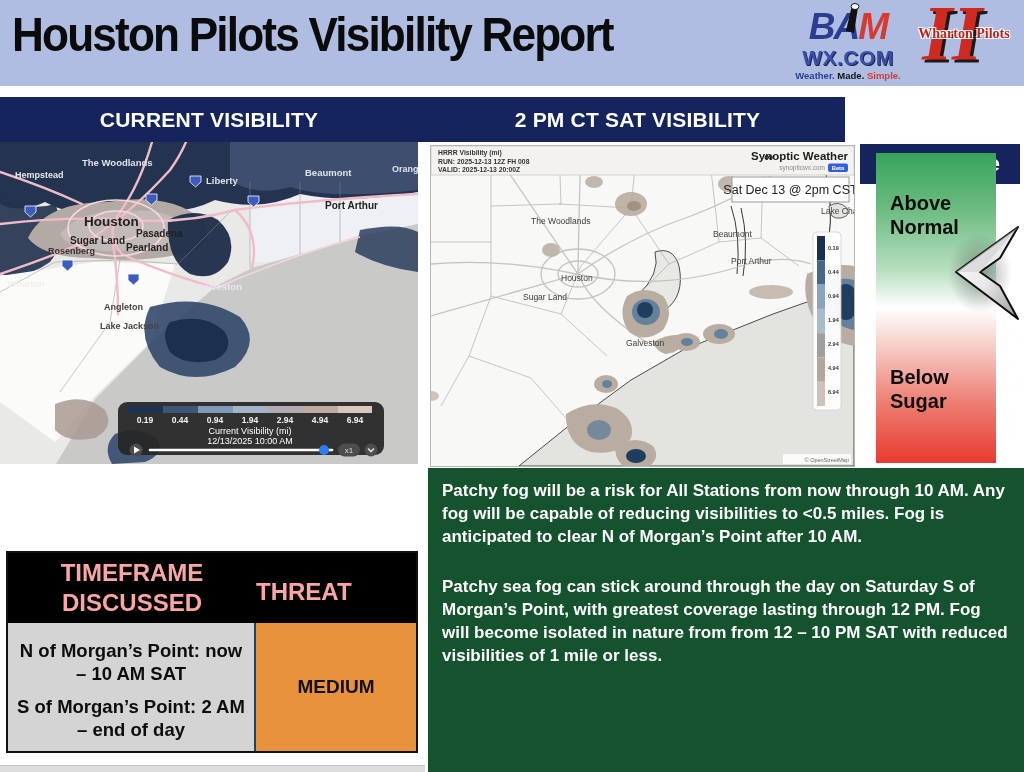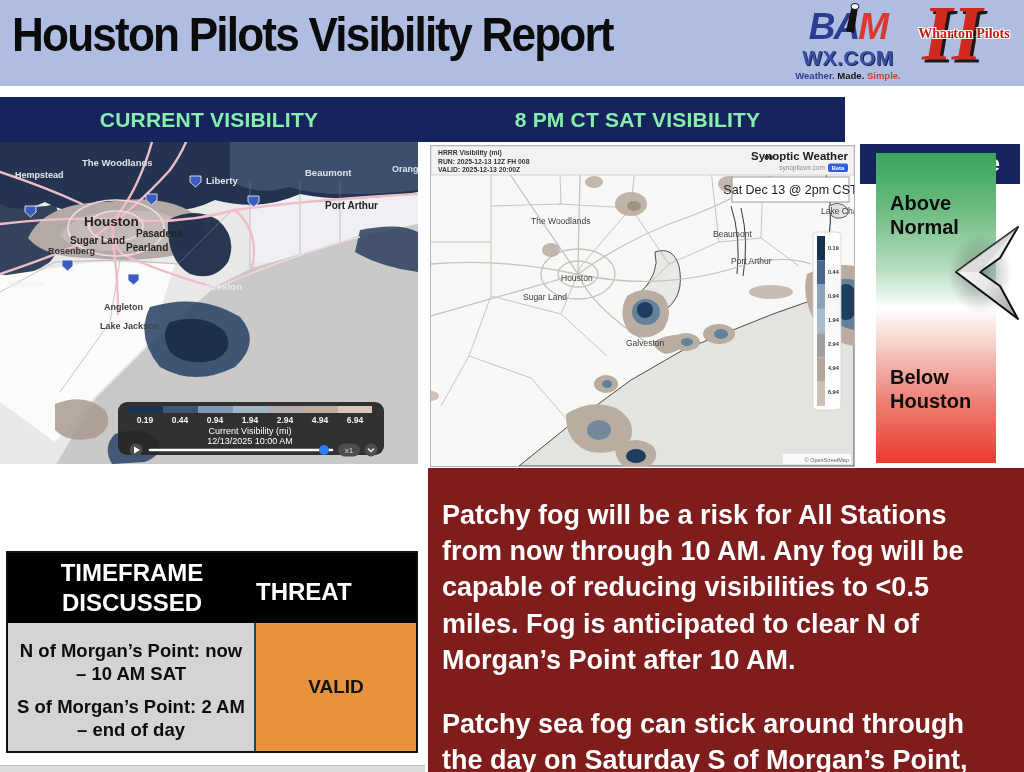"CURRENT VISIBILITY" .sec-title { color: #86efac -> #ffffff }
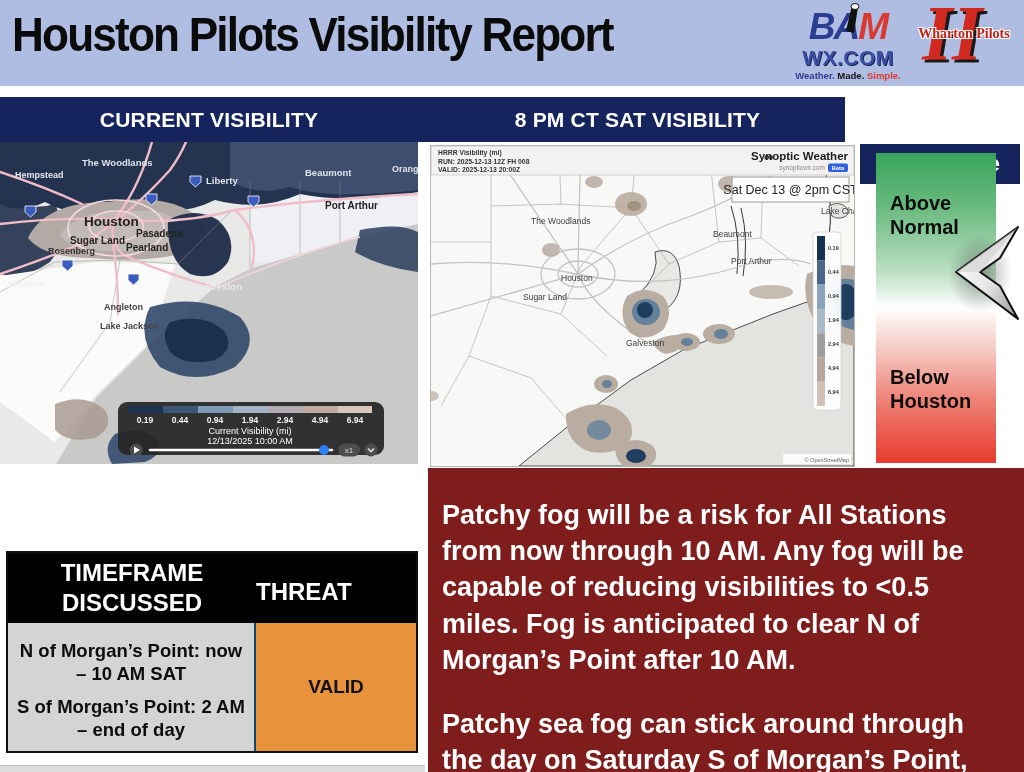"8 PM CT SAT VISIBILITY" div.sec-title { text: 8 -> 2 }
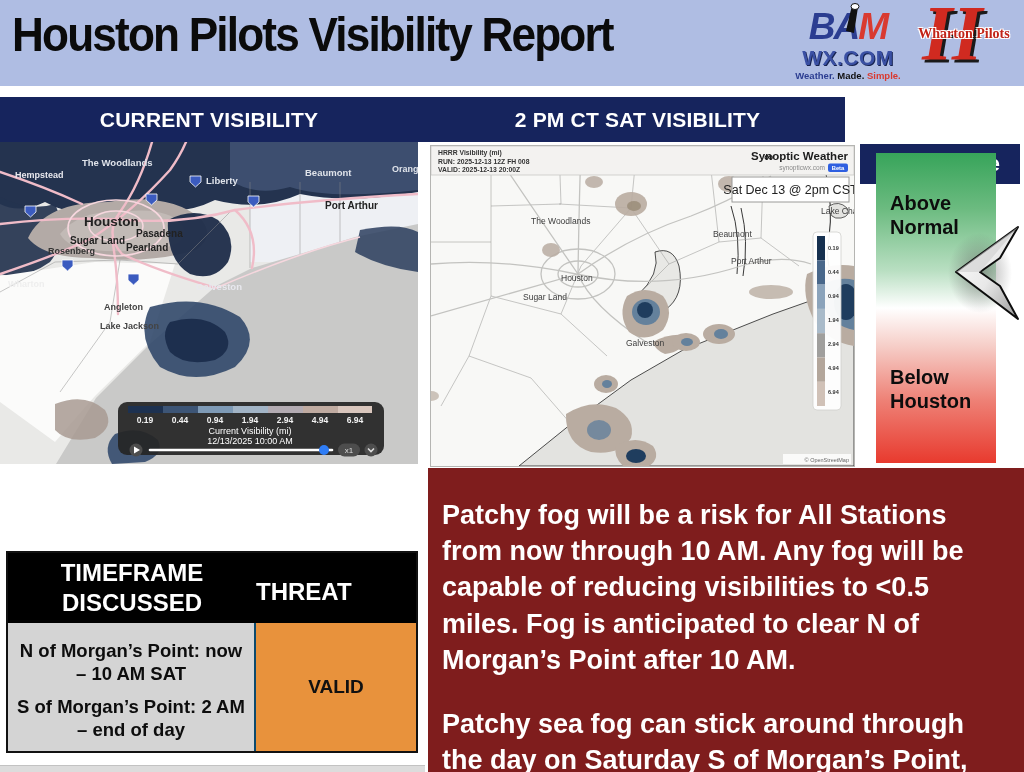"Below Houston" div.conf-label { text: Houston -> Sugar }
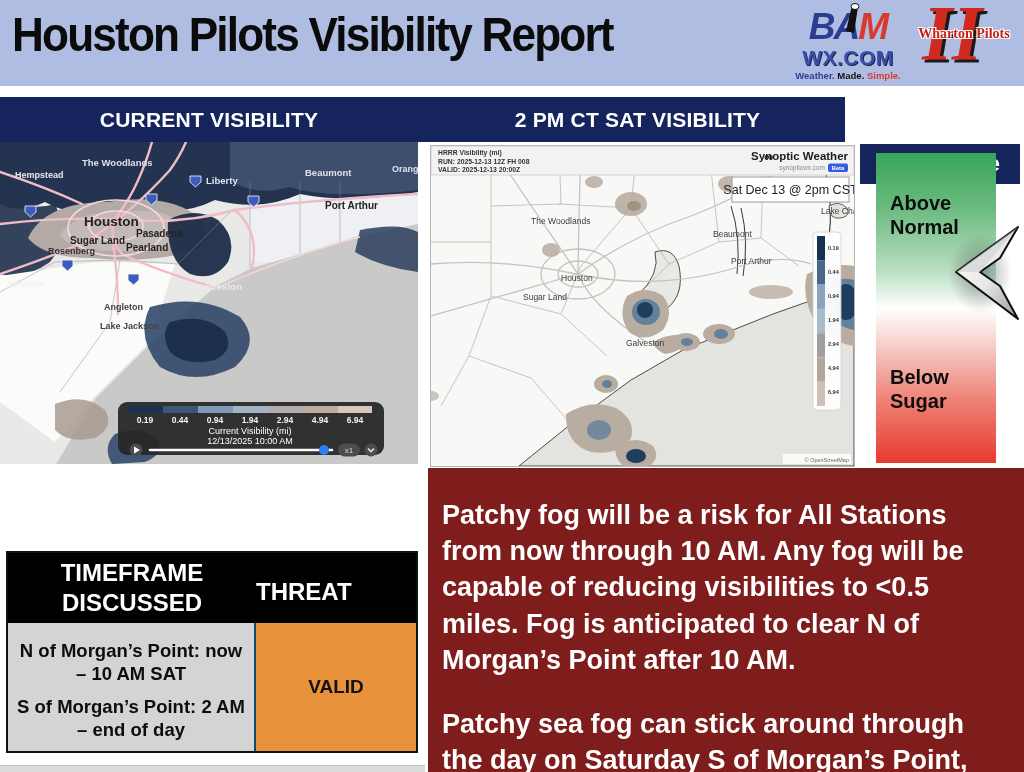"Patchy fog will be a" .discussion { background: #7f1d1d -> #14532d; font-size: 27px -> 17px; padding: 29px 14px -> 12px 14px }
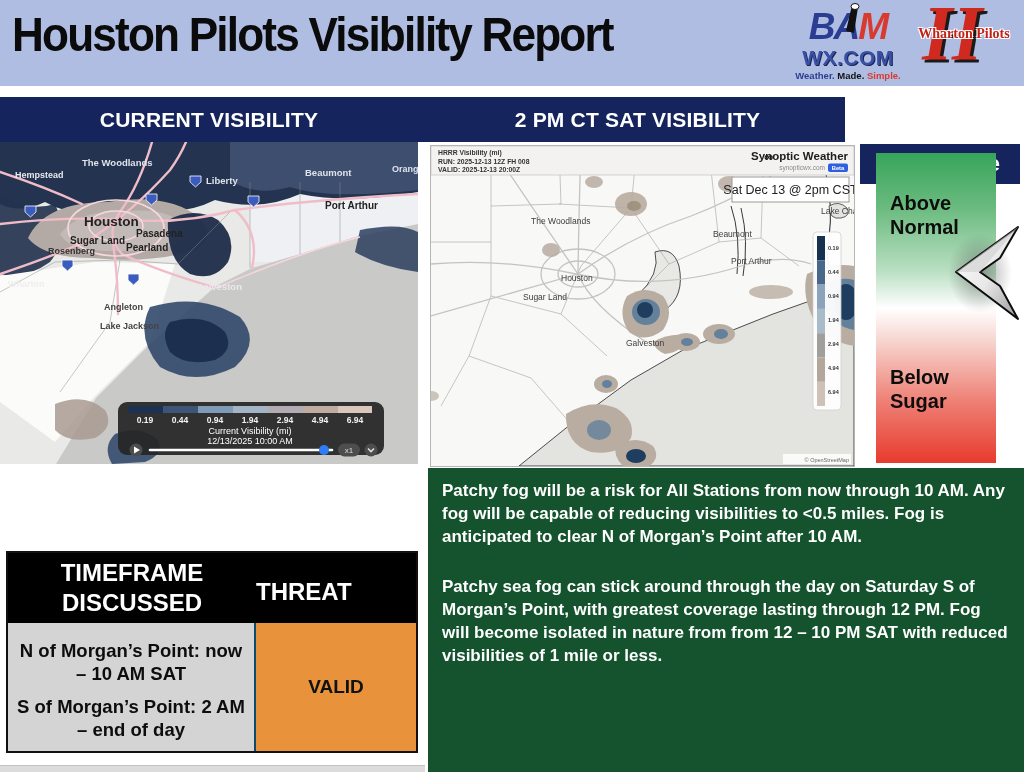"TIMEFRAME DISCUSSED" .tt-head { color: #ffffff -> #fca5a5 }
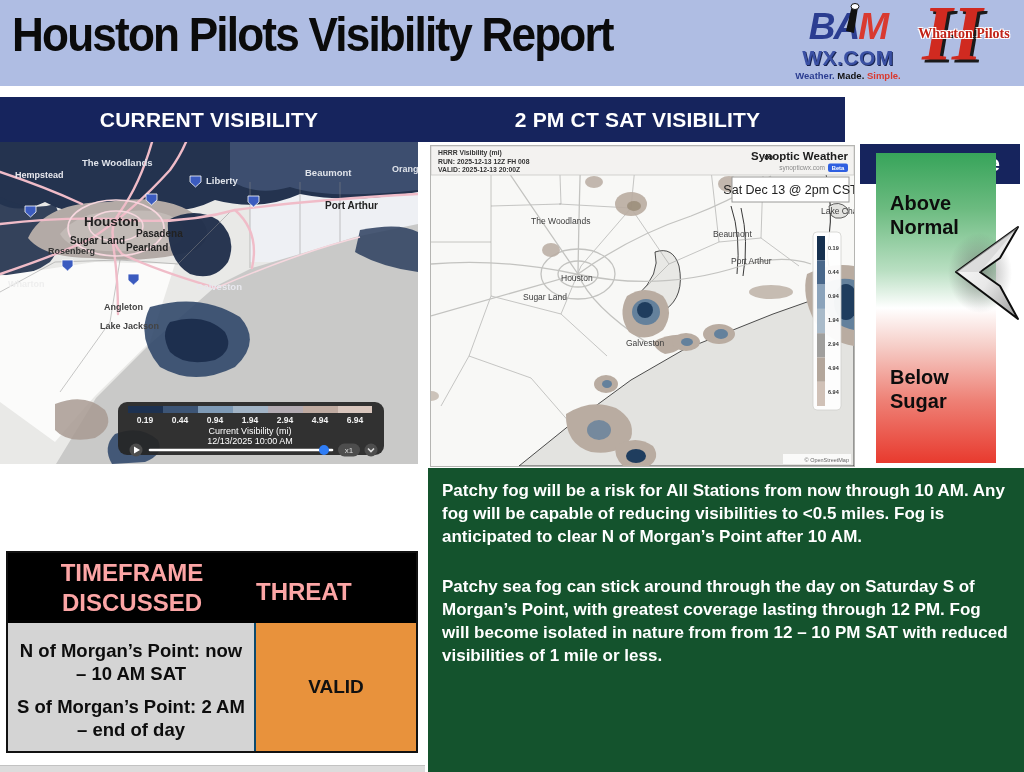"VALID" div.c2 { text: VALID -> MEDIUM }
